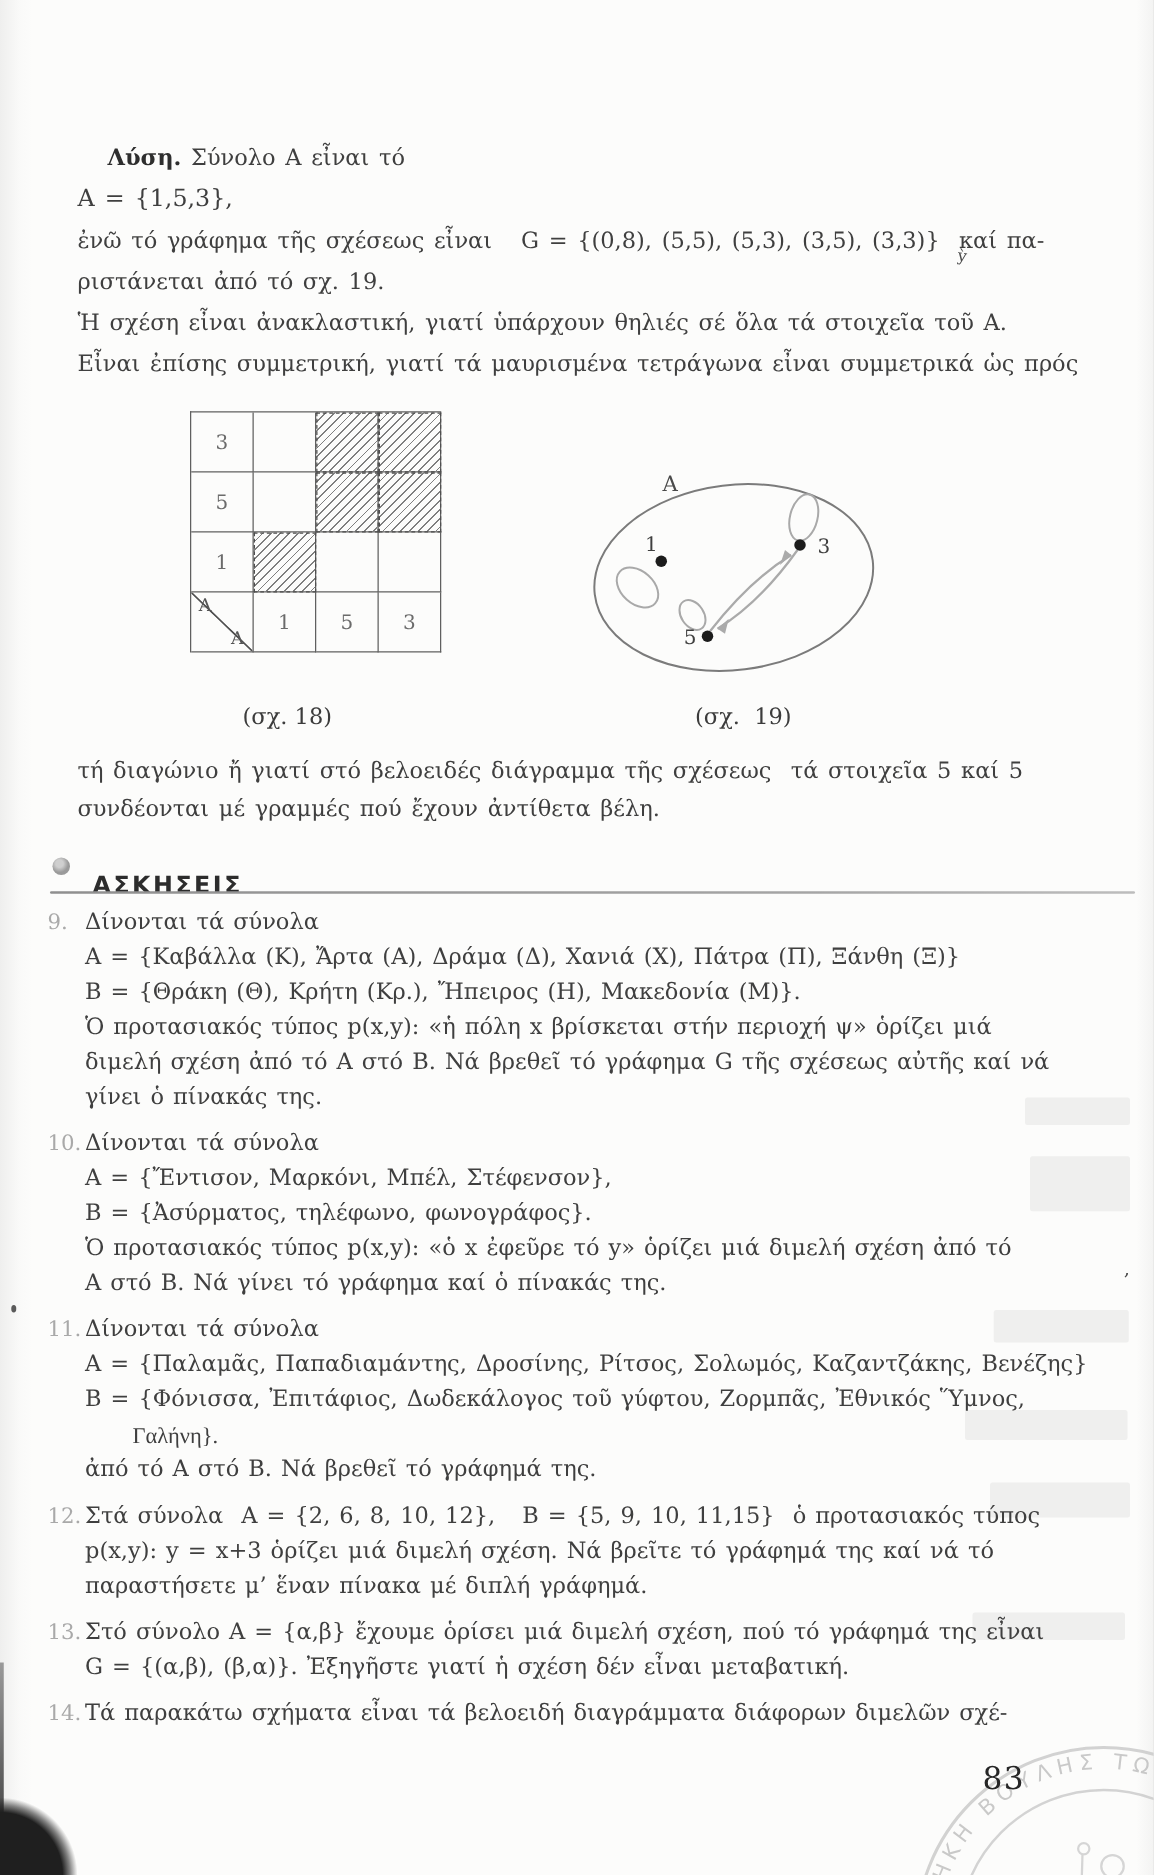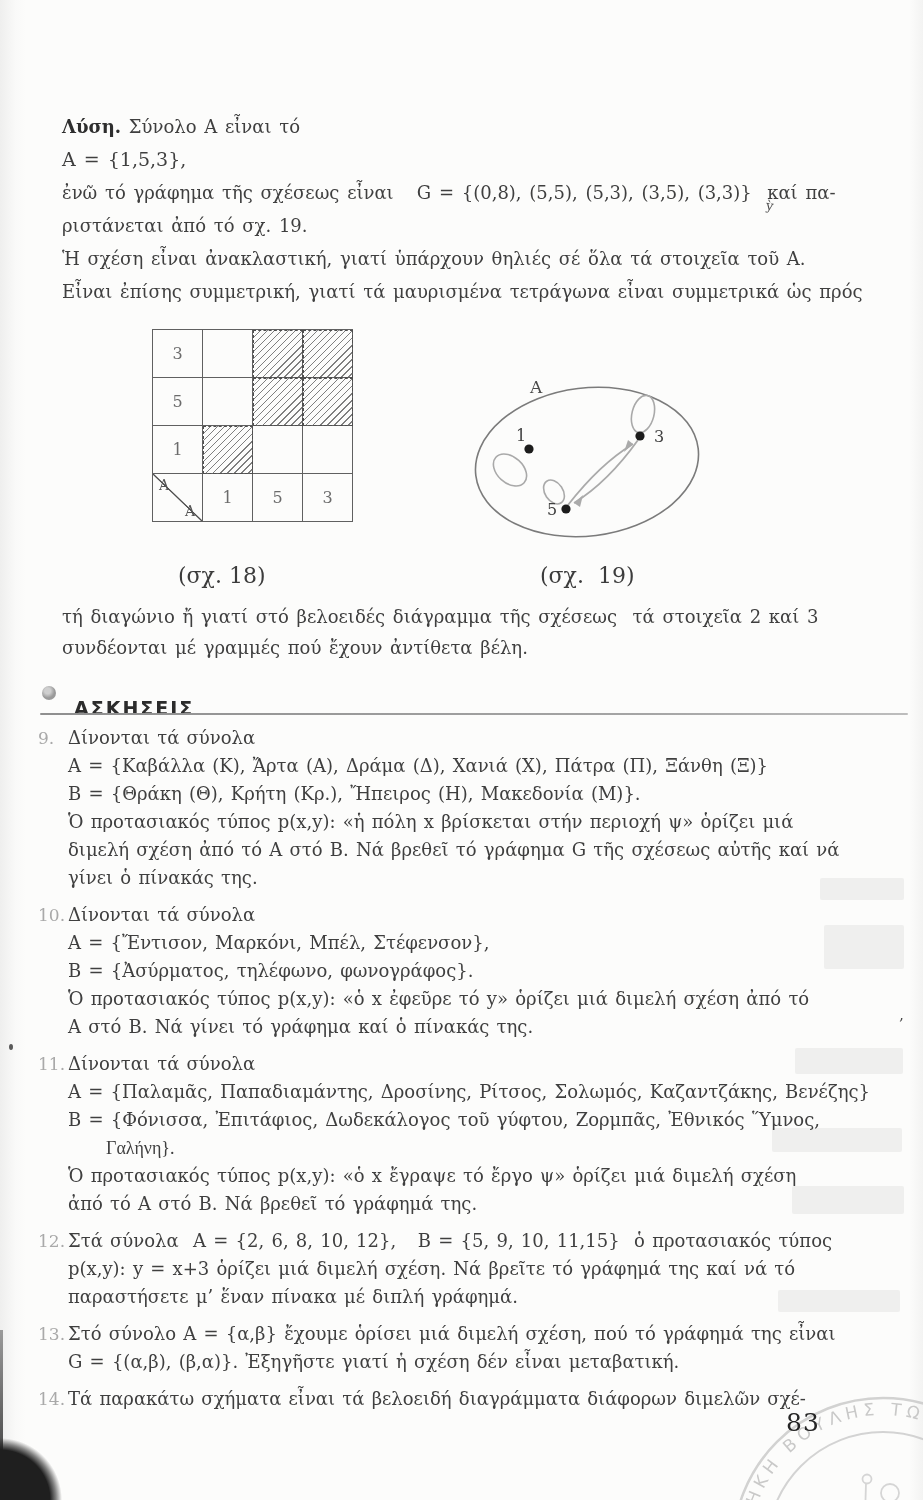"Λύση." .solution .lead { margin-left: none -> 24px }
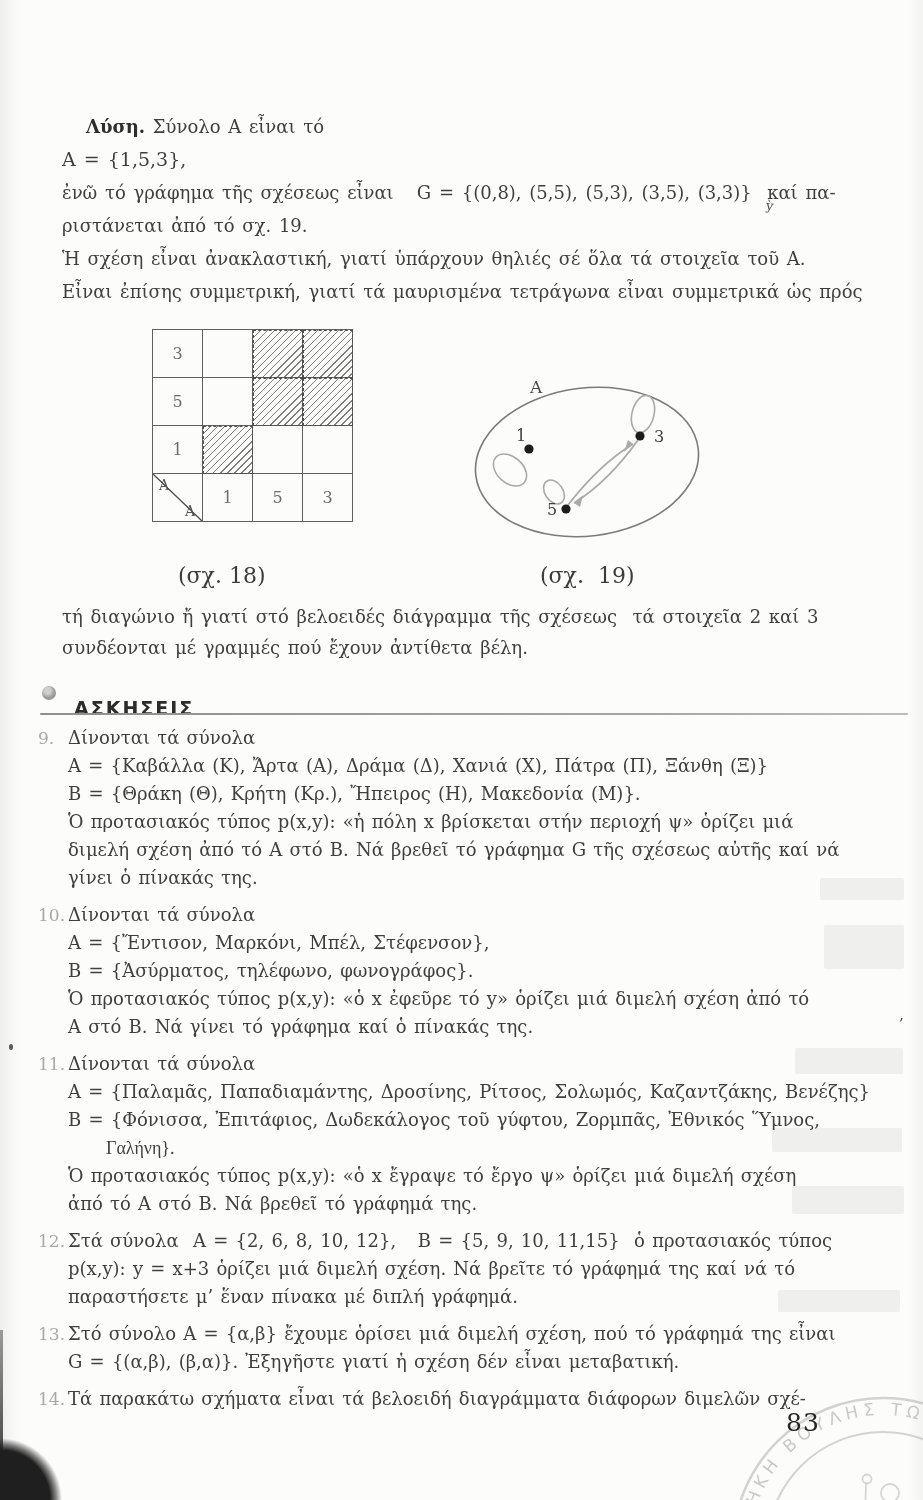"(σχ. 18)" .caption { font-size: 22px -> 18px; margin-left: none -> 16px }
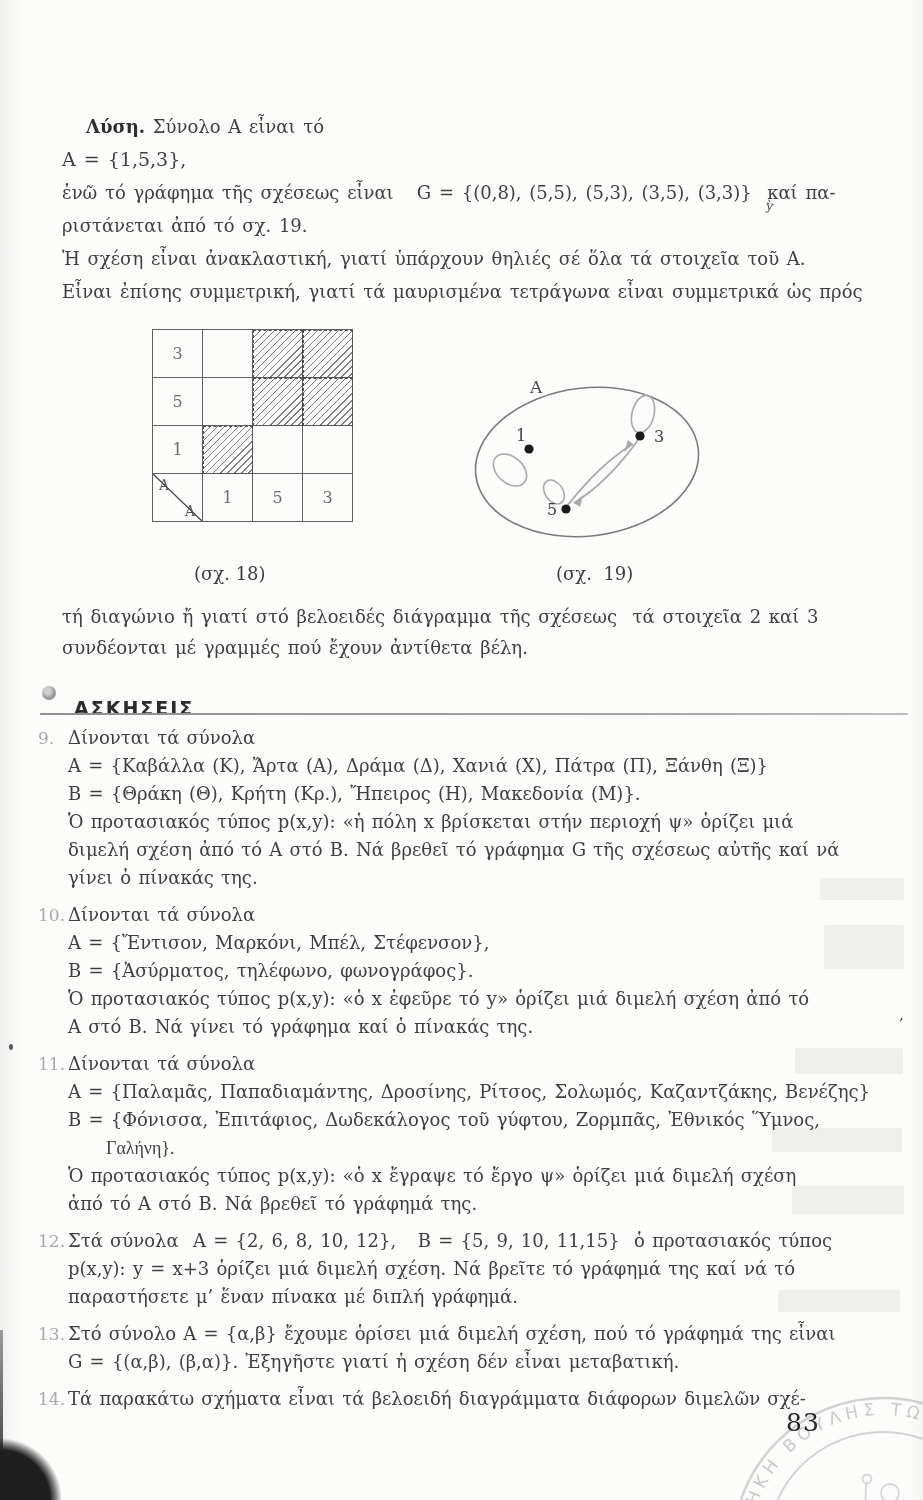"τή διαγώνιο ἤ γιατί στό" div.ln { text: 2 καί 3 -> 5 καί 5 }
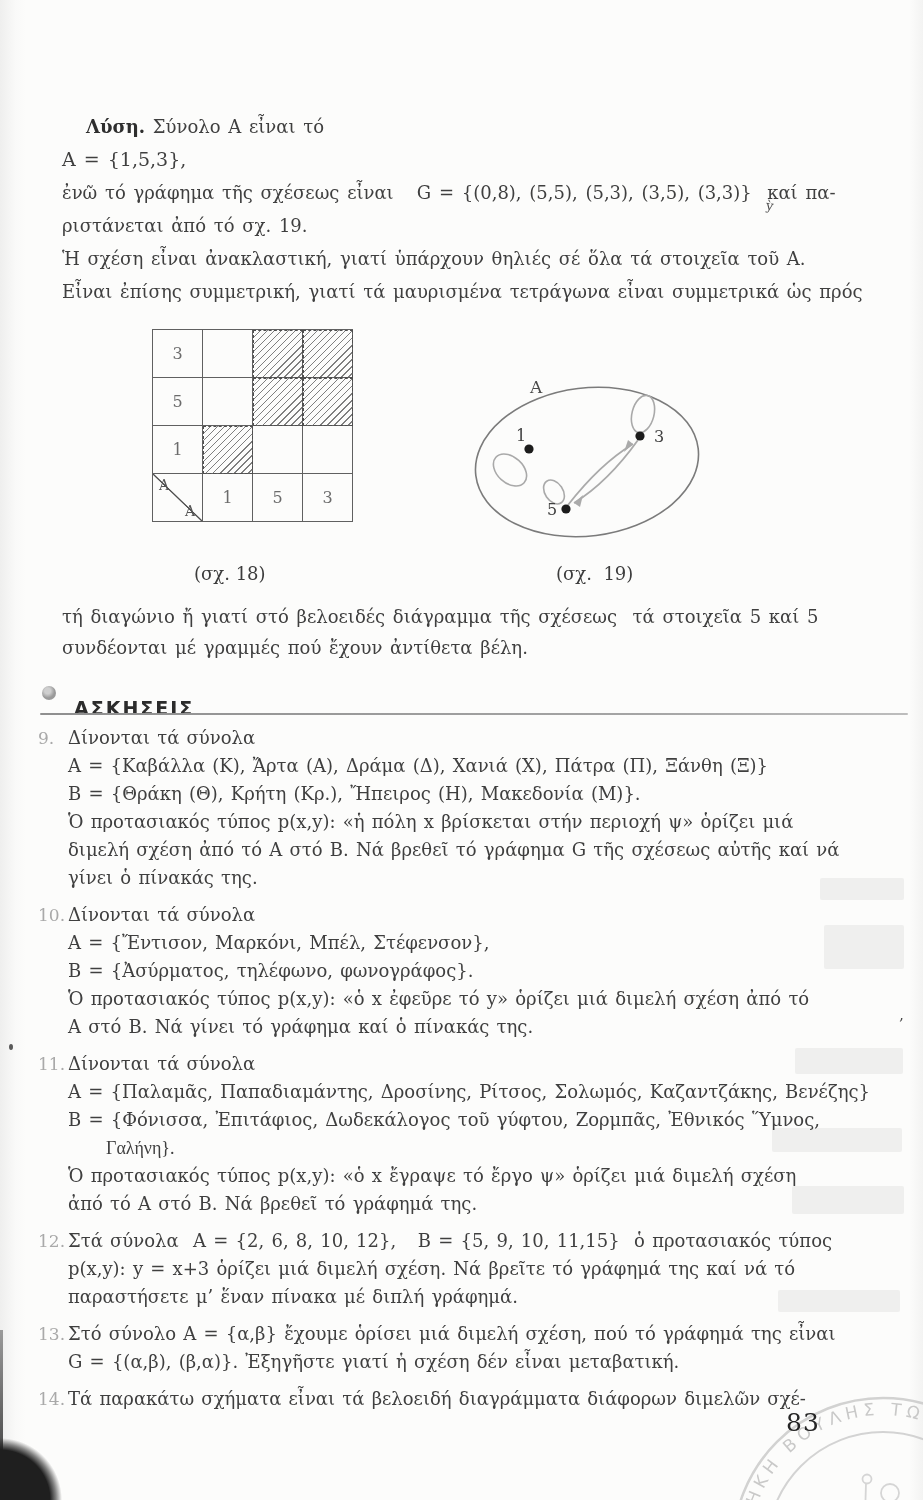"Ὁ προτασιακός τύπος p(x,y): «ὁ x ἔγραψε" div.ln { html: <div>Ὁ προτασιακός τύπος p(x,y): «ὁ x ἔγραψε τό ἔργο ψ» ὁρίζει μιά διμελή σχέση</div> -> none }
